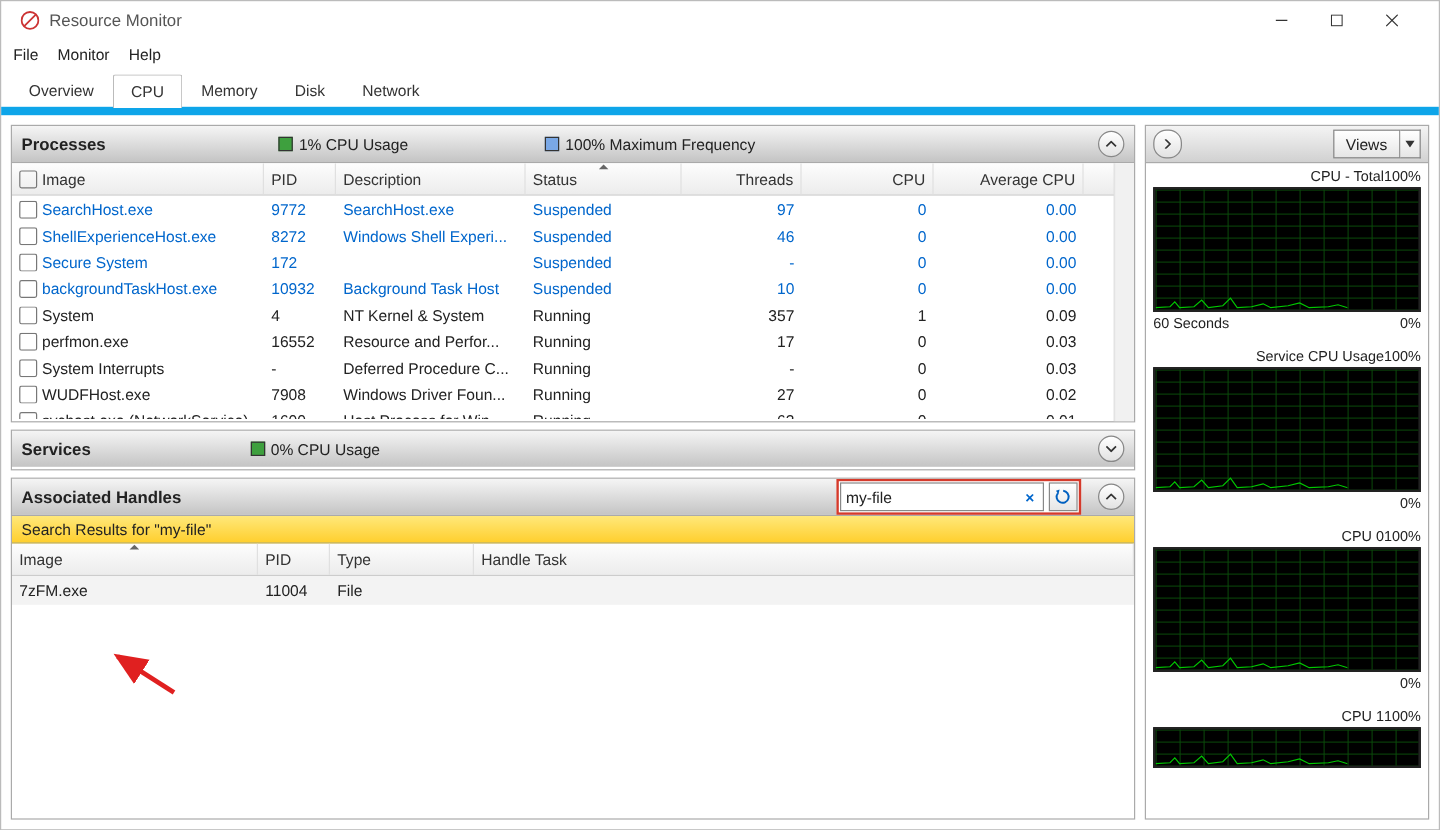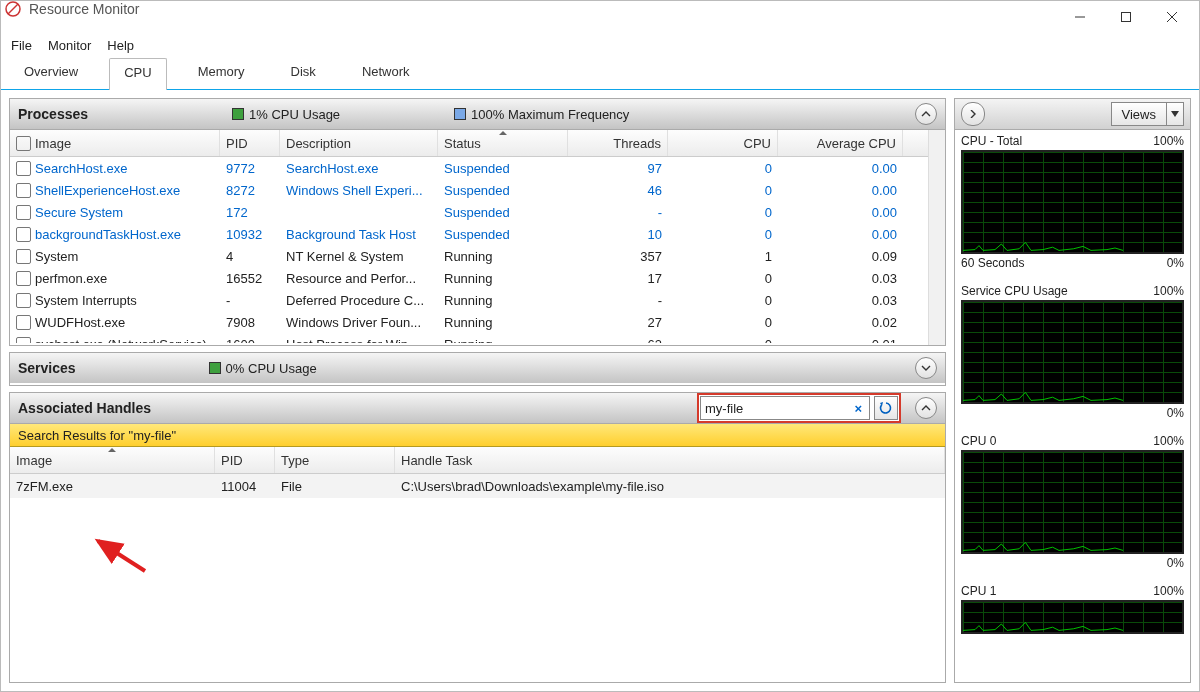"Resource Monitor" .titlebar { align-items: none -> center; padding: 0 4px -> 0 16px }
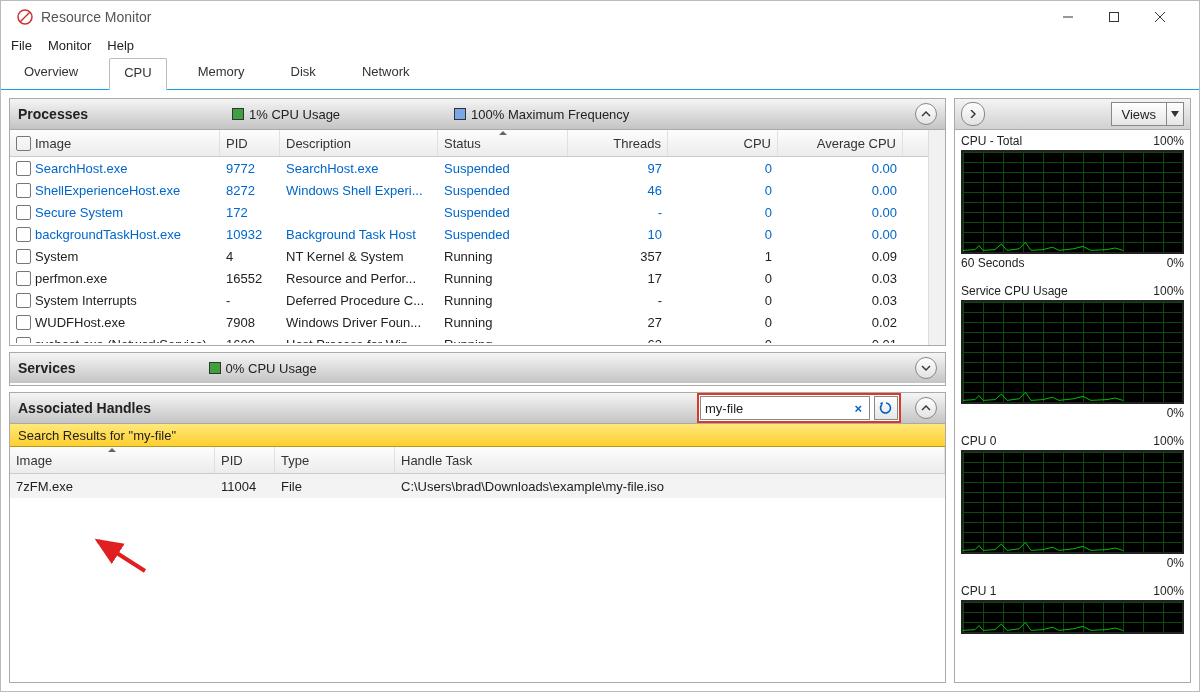"Overview" .tabbar { align-items: none -> flex-end; border-bottom: 1px solid #0ea5e9 -> 7px solid #0ea5e9; gap: 16px -> 1px }
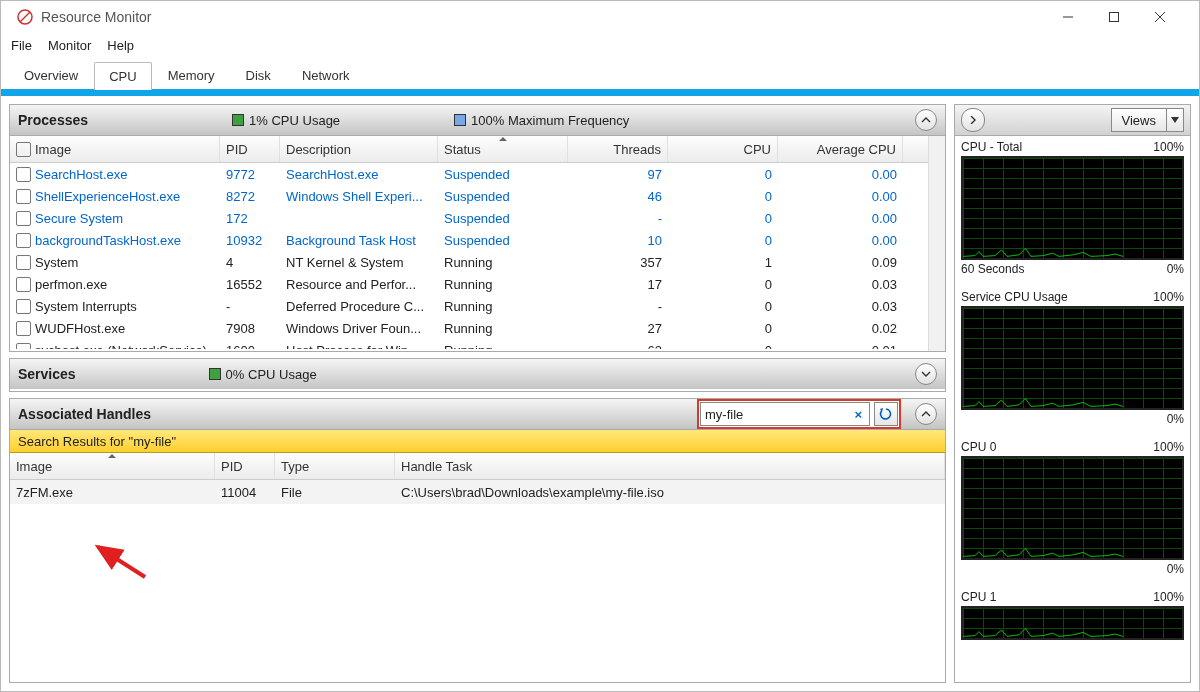"CPU - Total" .chart-head { justify-content: space-between -> flex-end }
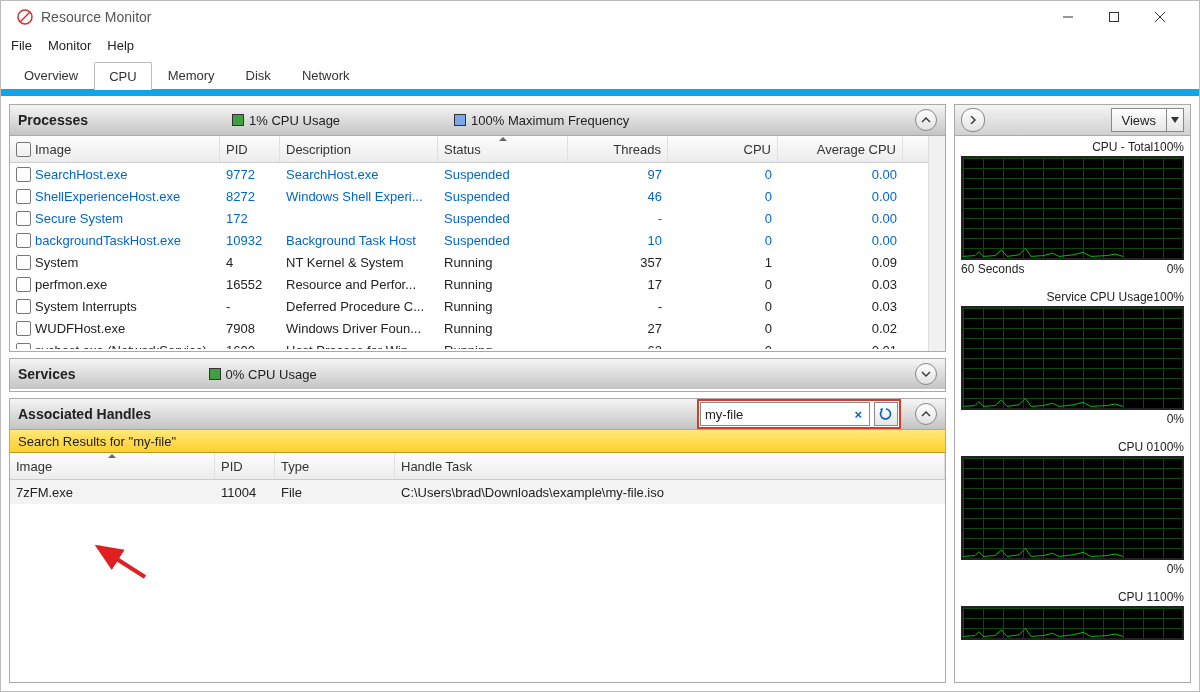"C:\Users\brad\Downloads\example\my-file." div.td { html: <div>C:\Users\brad\Downloads\example\my-file.iso</div> -> none }
